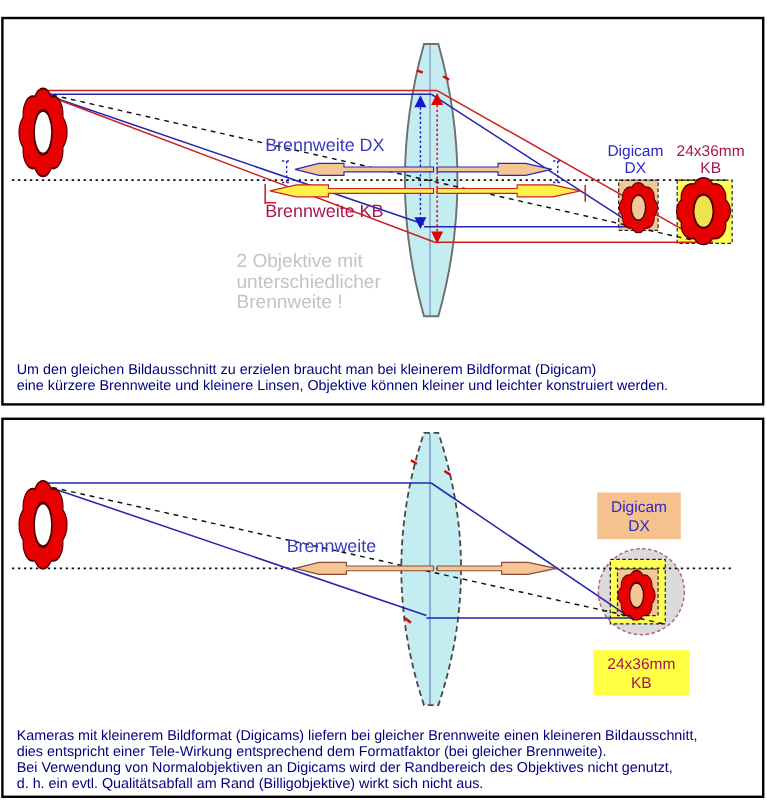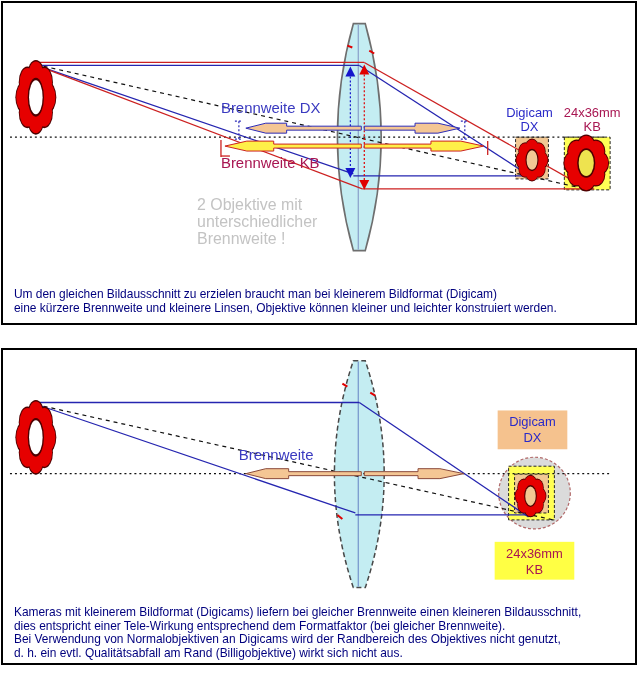"Brennweite DX" #panel1 { top: 1px -> 14px }
